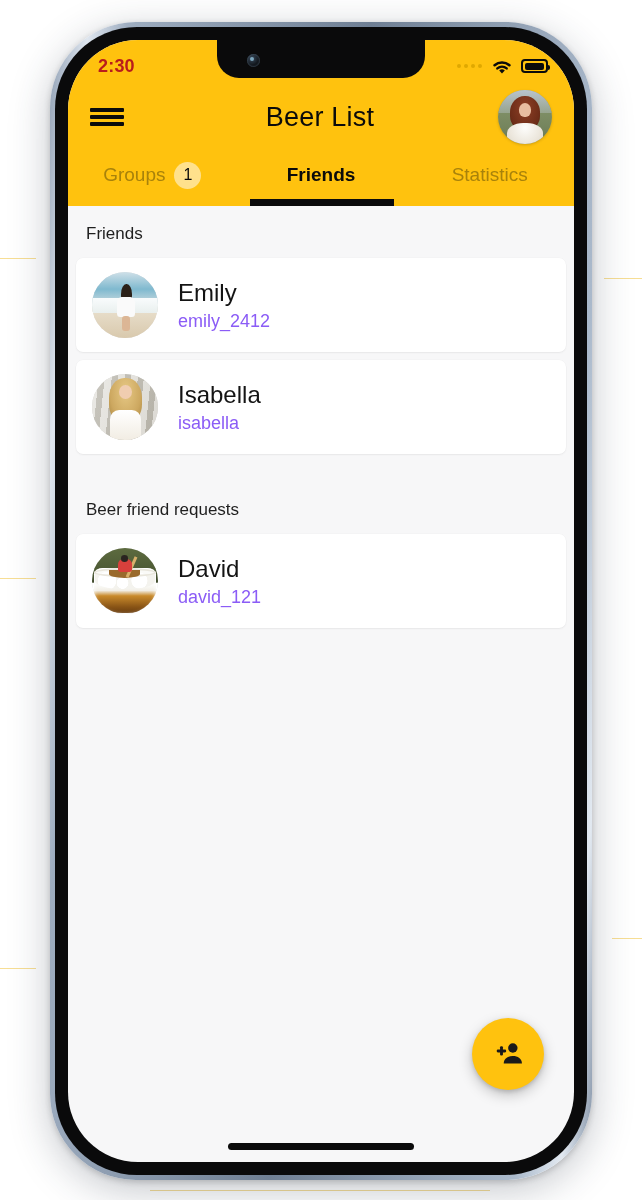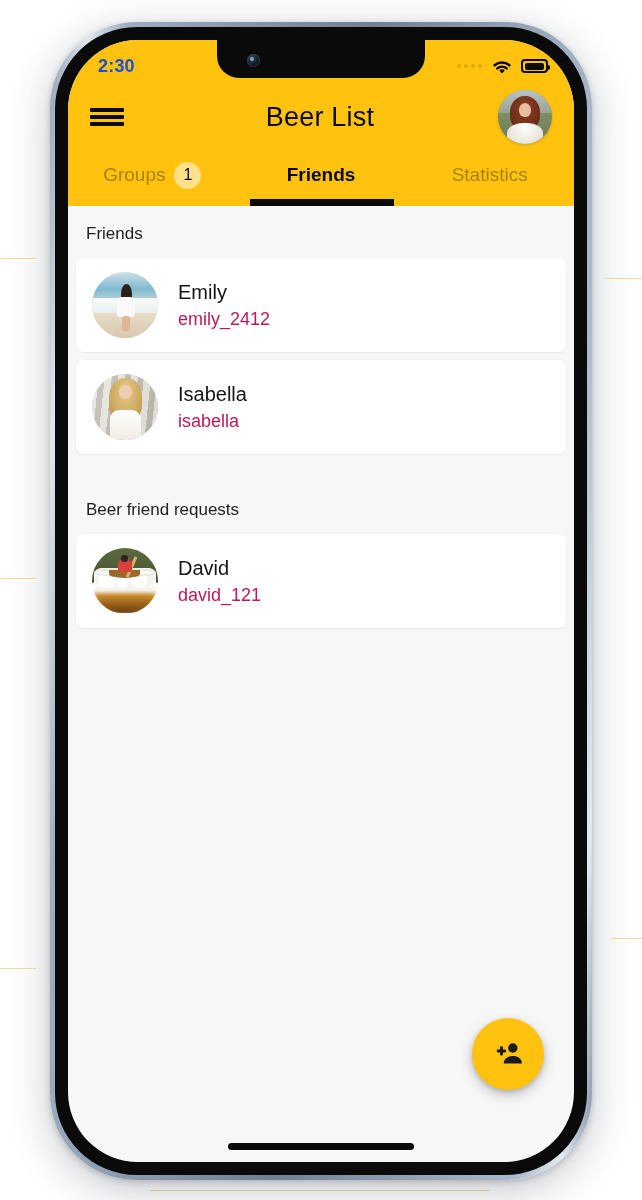"2:30" .clock { color: #1d4ed8 -> #b91c1c }
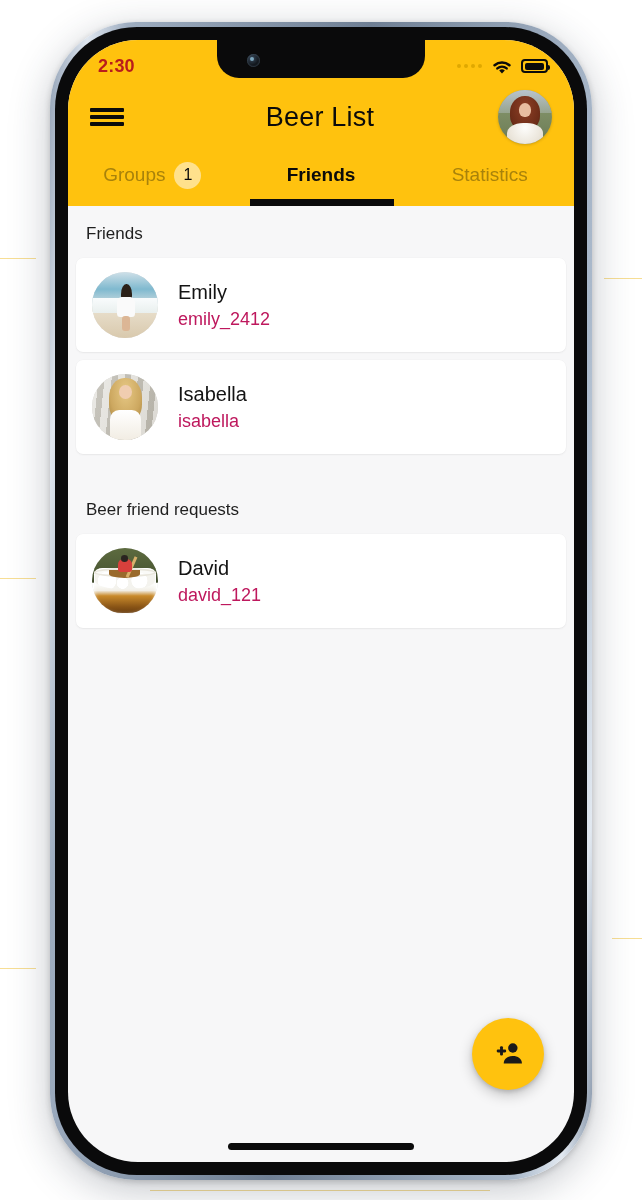"Emily" .card-name { font-size: 20px -> 24px }
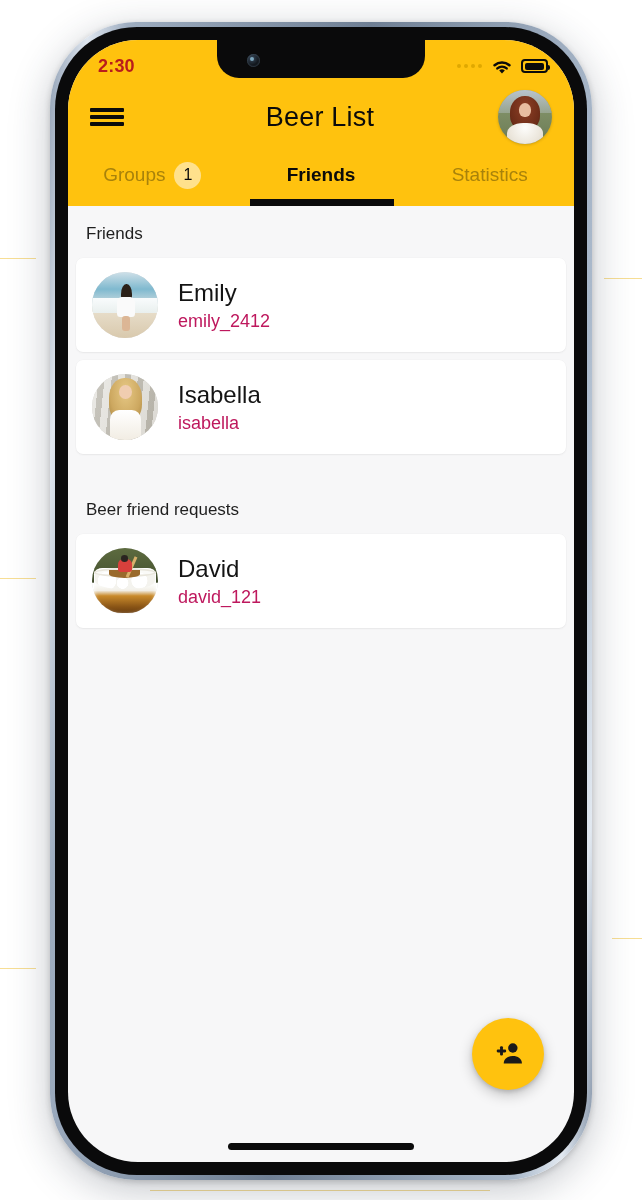"emily_2412" .card-user { color: #be185d -> #8b5cf6 }
